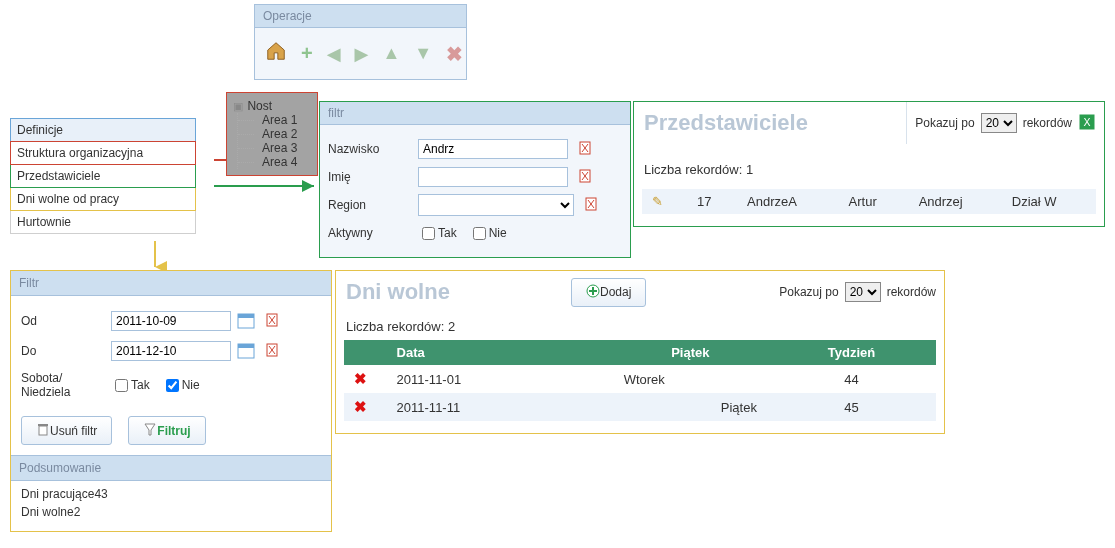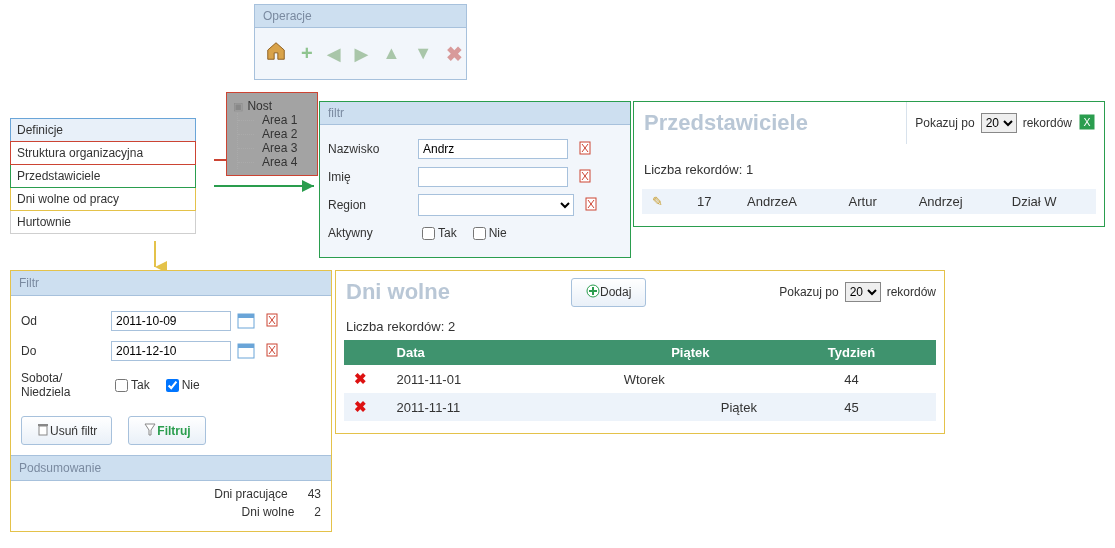"Dni pracujące" .sum-row { gap: 20px -> none; justify-content: flex-end -> flex-start }
